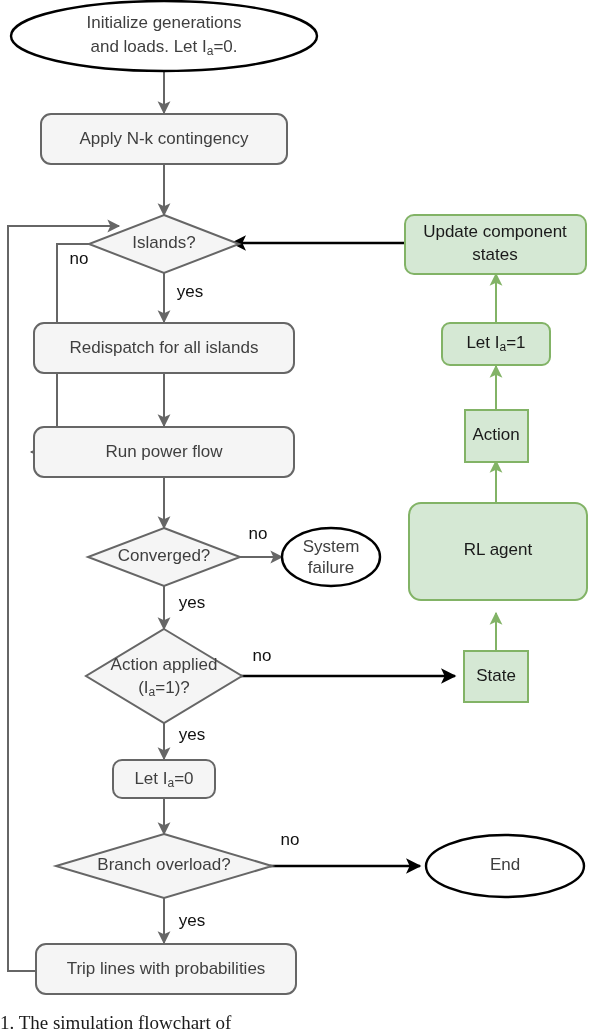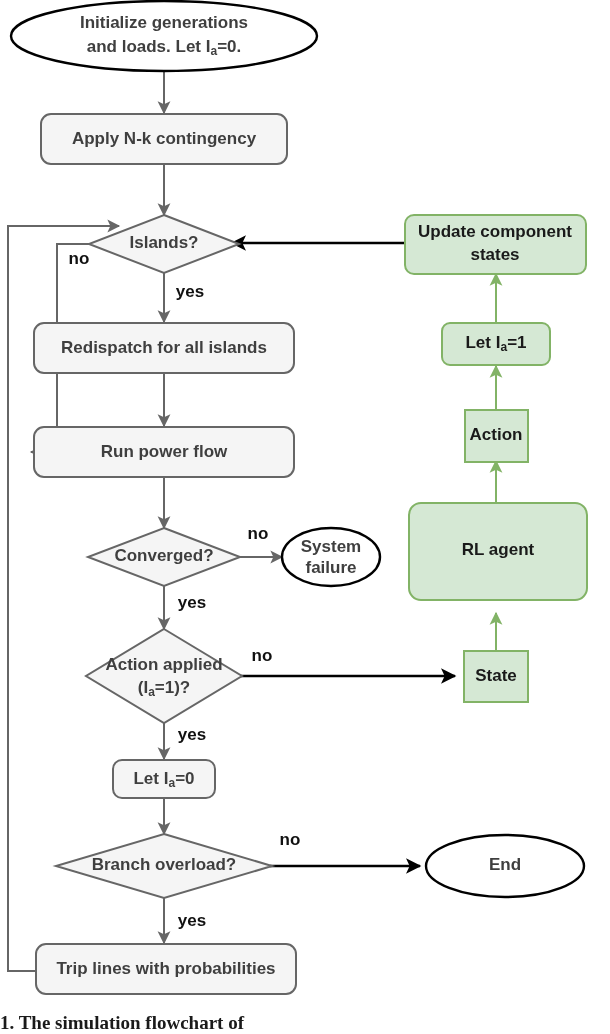"Initialize generations" #page { font-weight: bold -> none }
